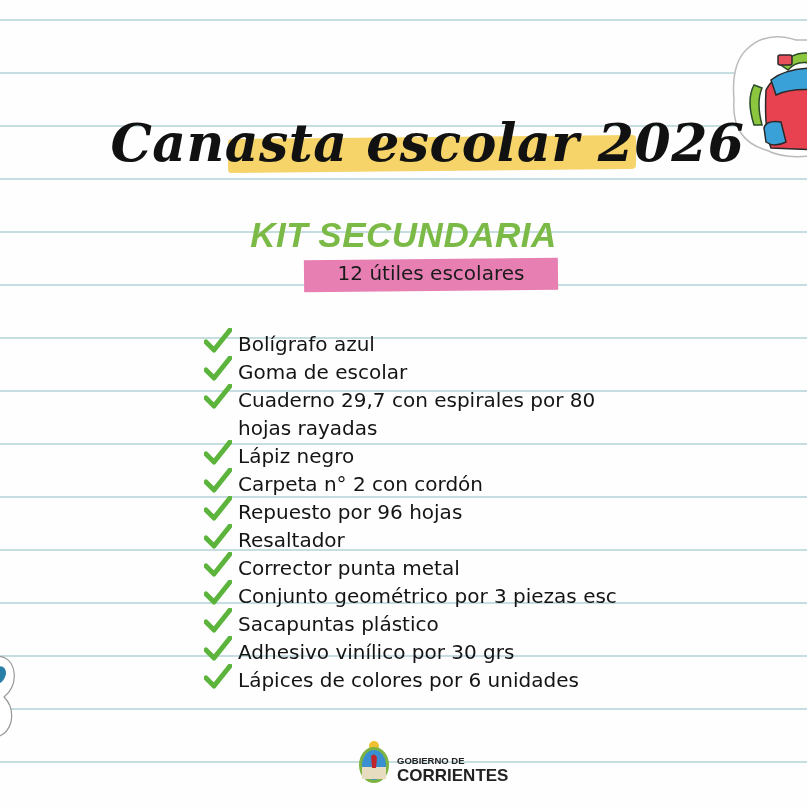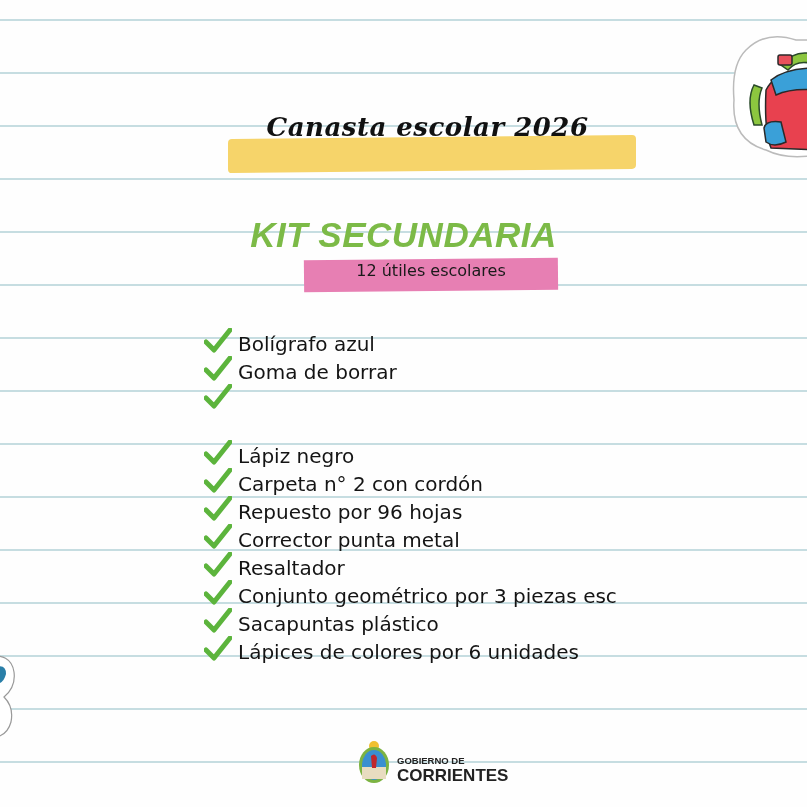"Canasta escolar 2026" .title { font-size: 26px -> 52px }
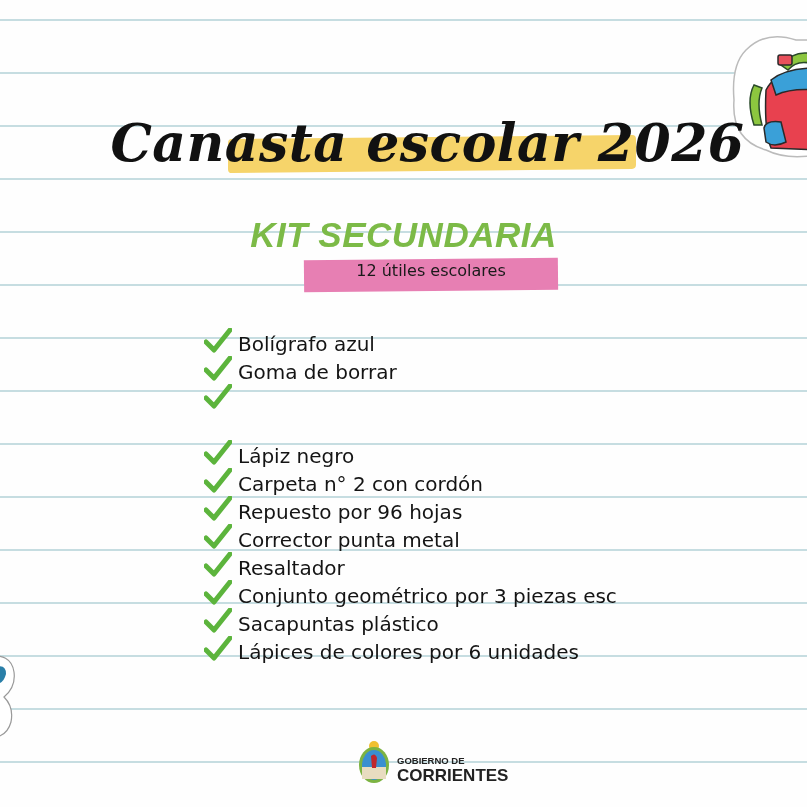"12 útiles escolares" .count { font-size: 16px -> 20px }
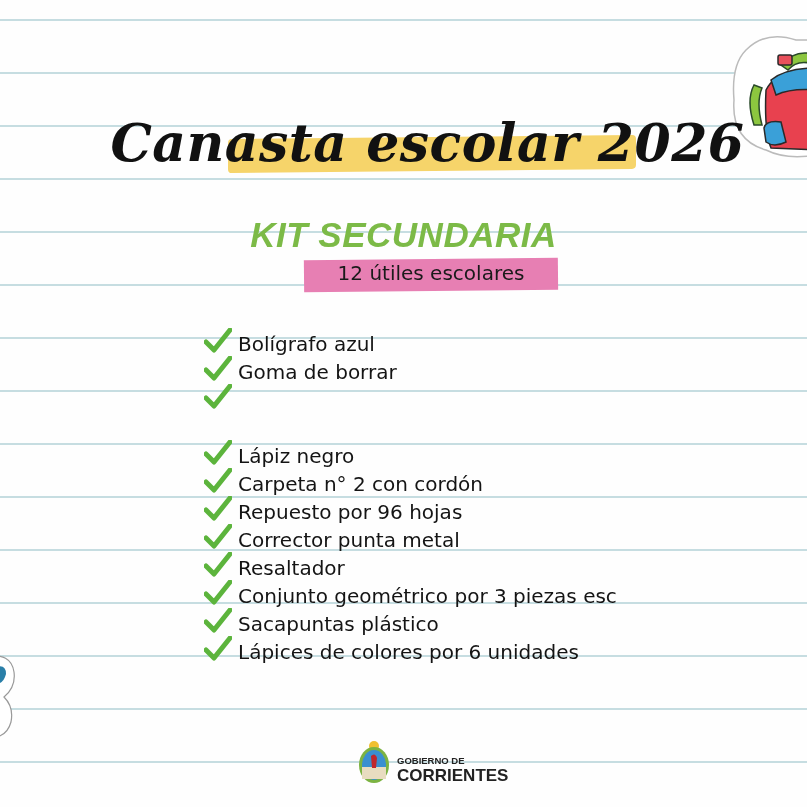"Goma de borrar" span.item-text { text: borrar -> escolar }
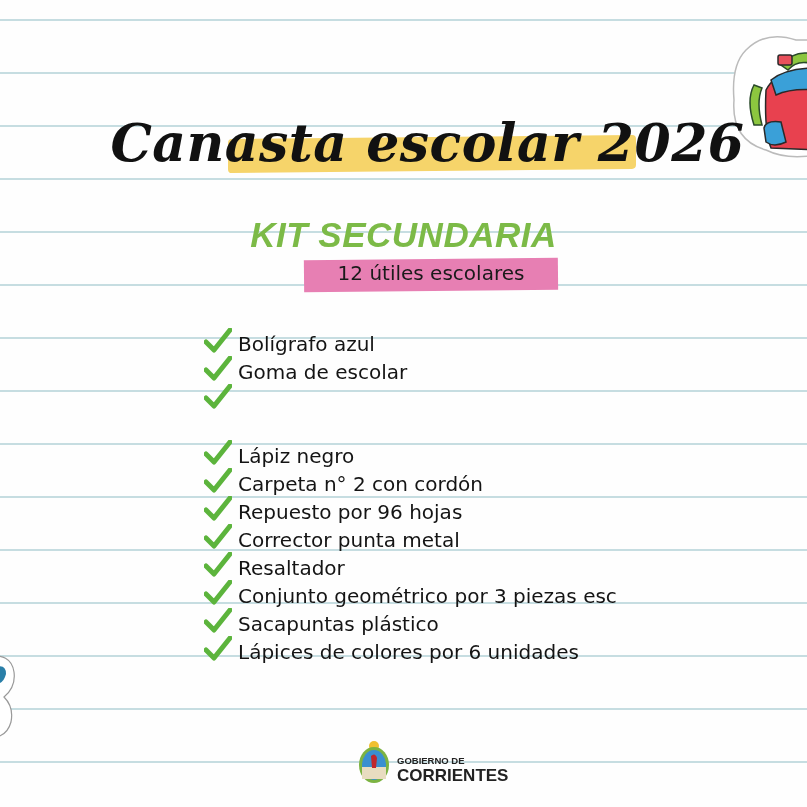"Cuaderno 29,7 con espirales por" span.item-text { html: none -> <span>Cuaderno 29,7 con espirales por 80 hojas rayadas</span> }
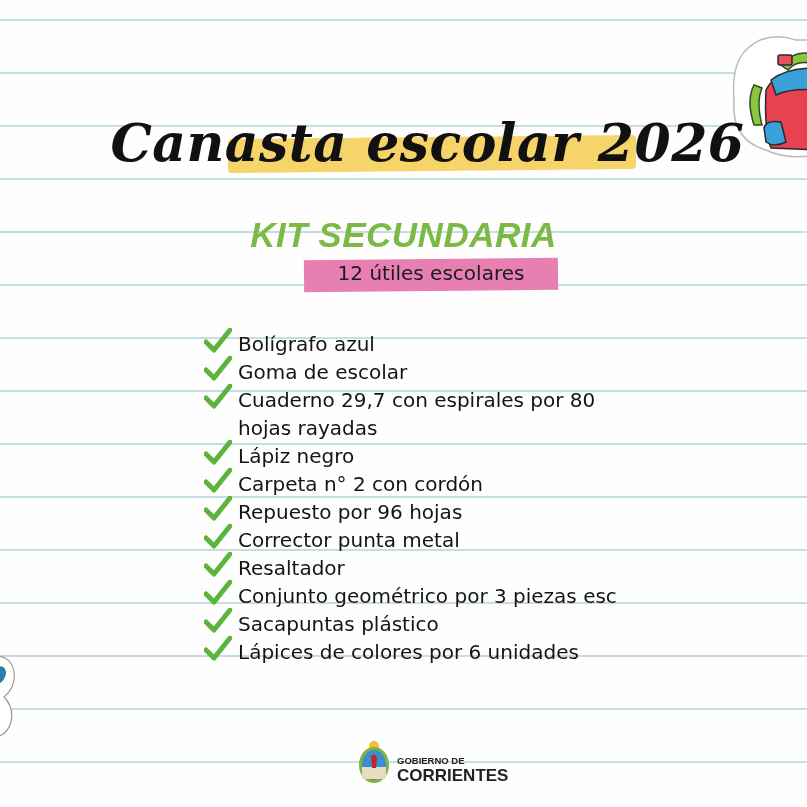"Corrector punta metal" li { order: before "Resaltador" -> after "Resaltador" }
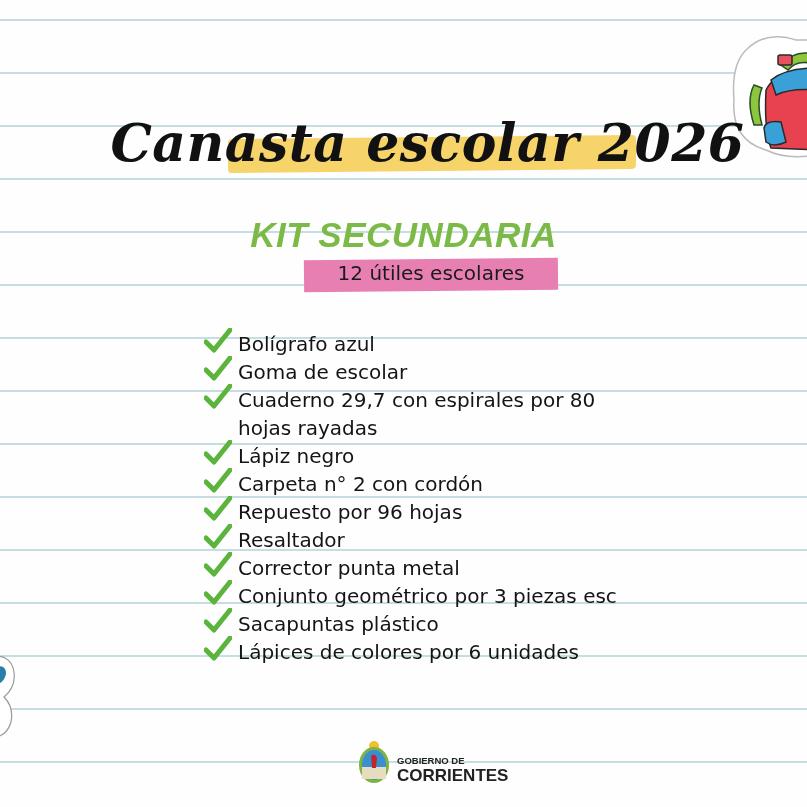"Adhesivo vinílico por 30 grs" li { html: none -> <li> <svg> <path></path> </svg> <span>Adhesivo vinílico por 30 grs</span> </li> }
